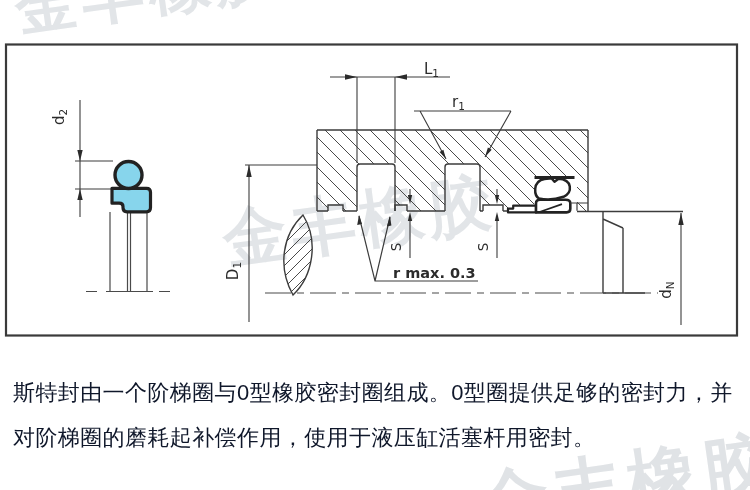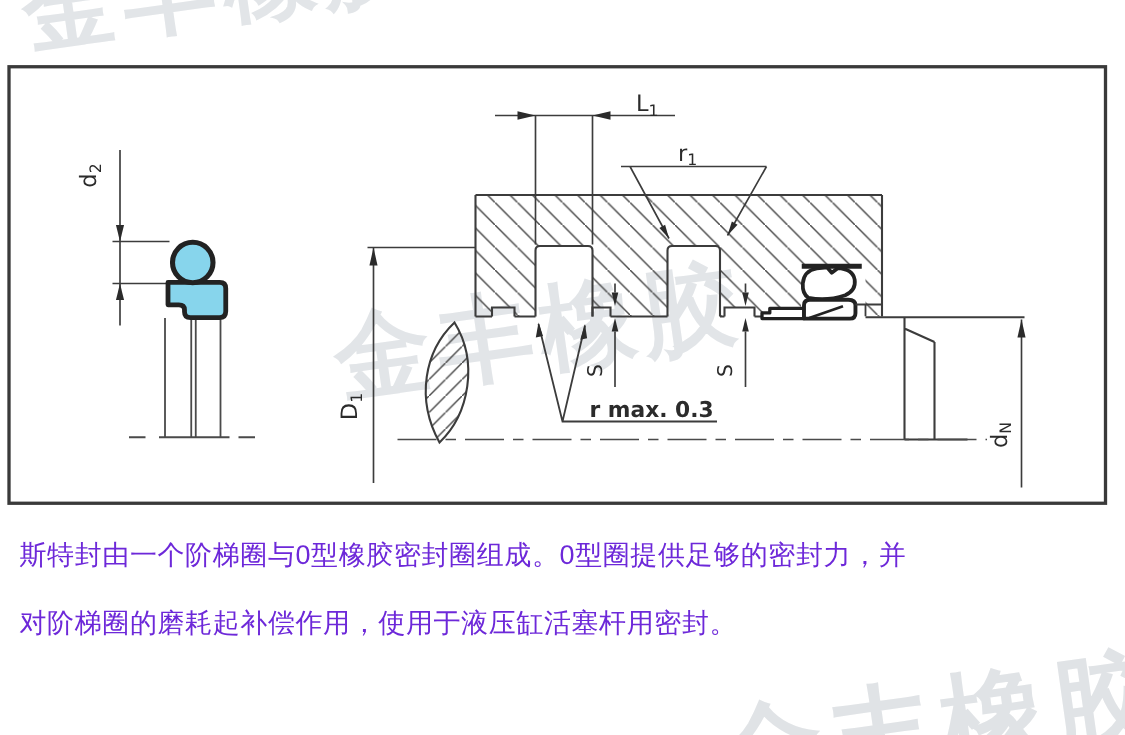"斯特封由一个阶梯圈与0型橡胶密封圈组成。0型圈提供足够的密封力，并" .desc { color: #6d28d9 -> #0f172a; font-size: 18px -> 22px; top: 348px -> 370px }
